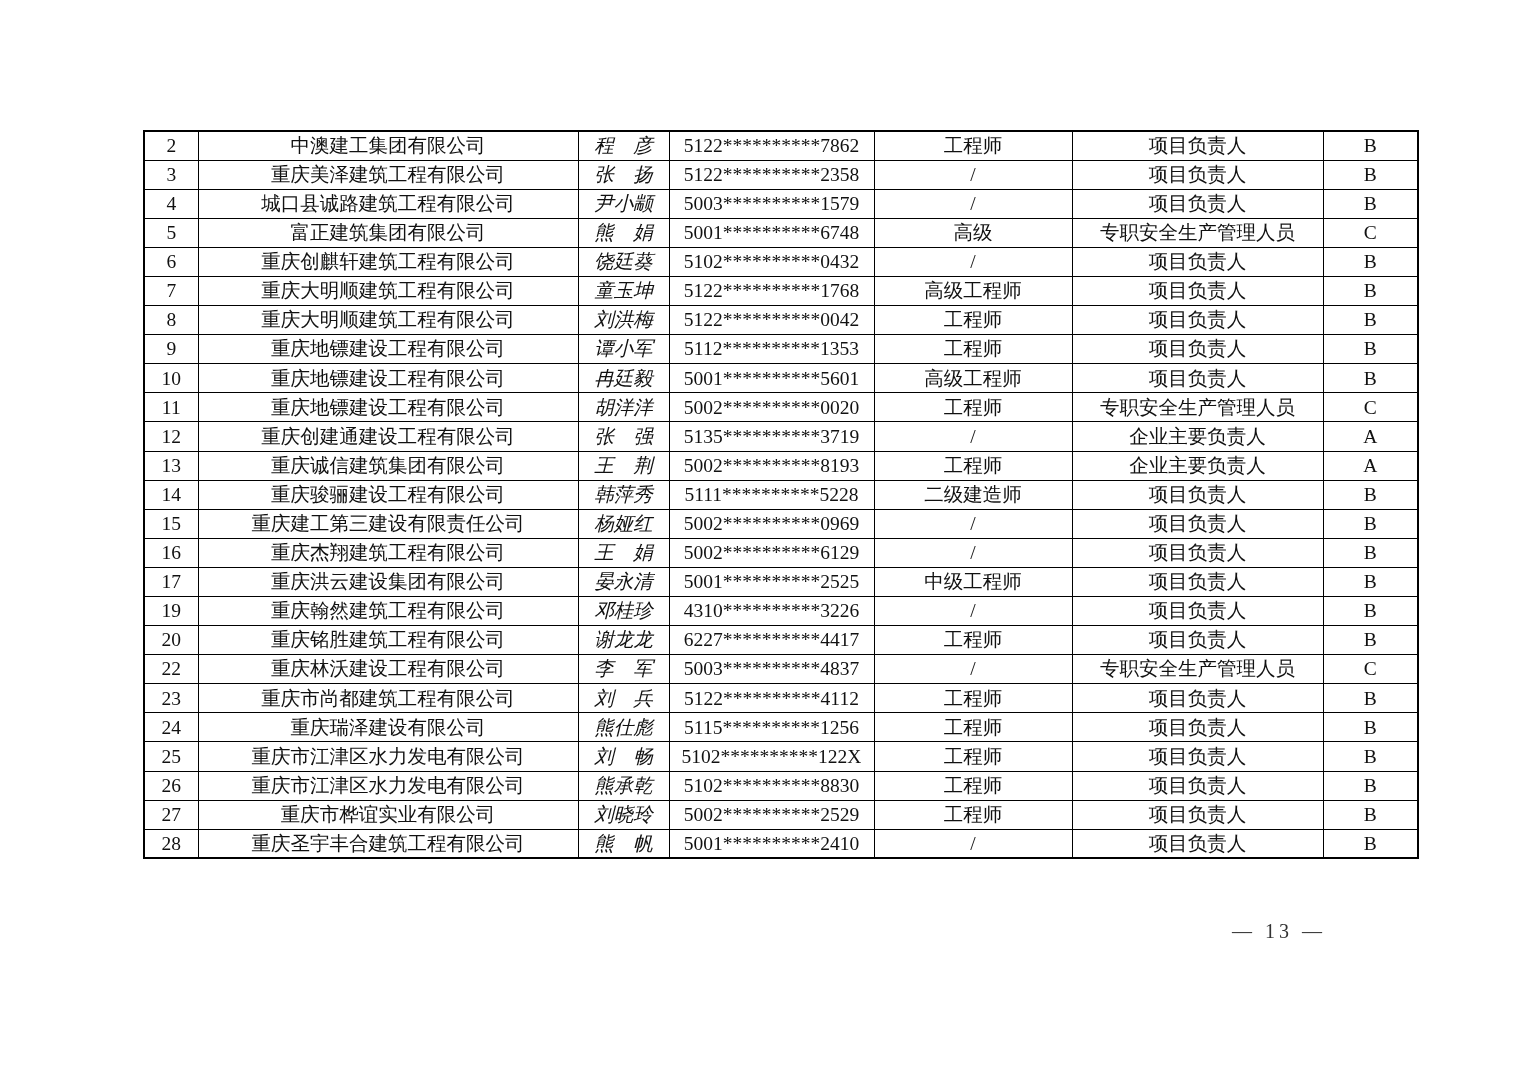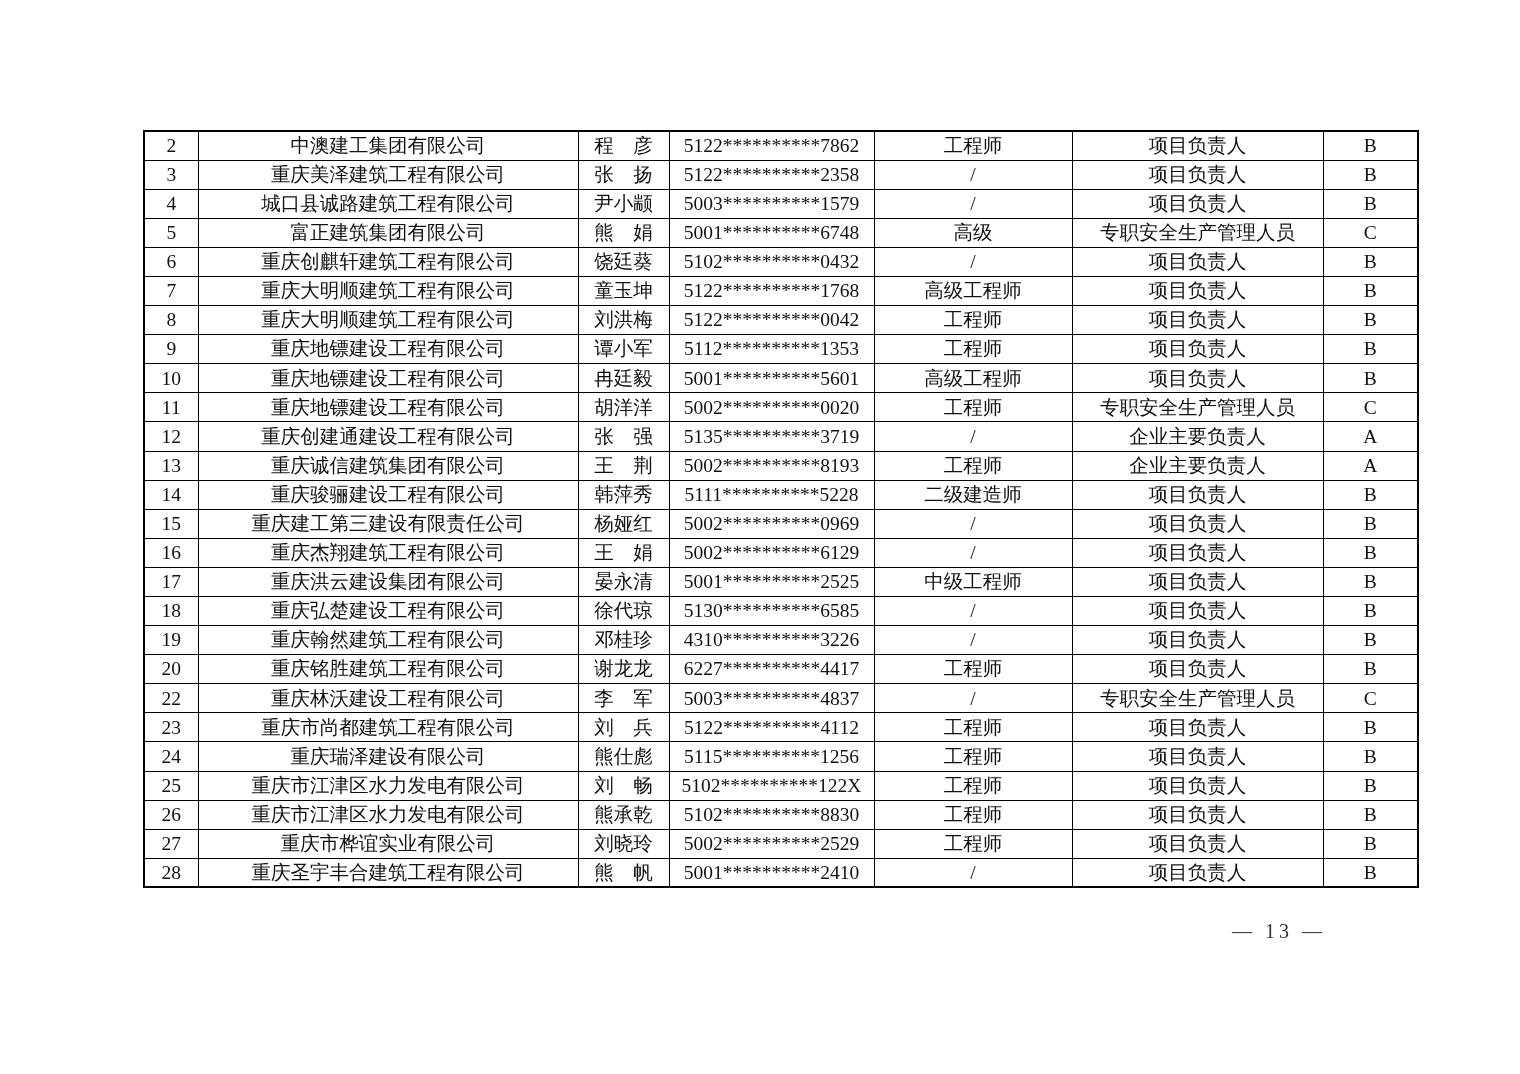"程 彦" td.name-cell { font-style: none -> italic }
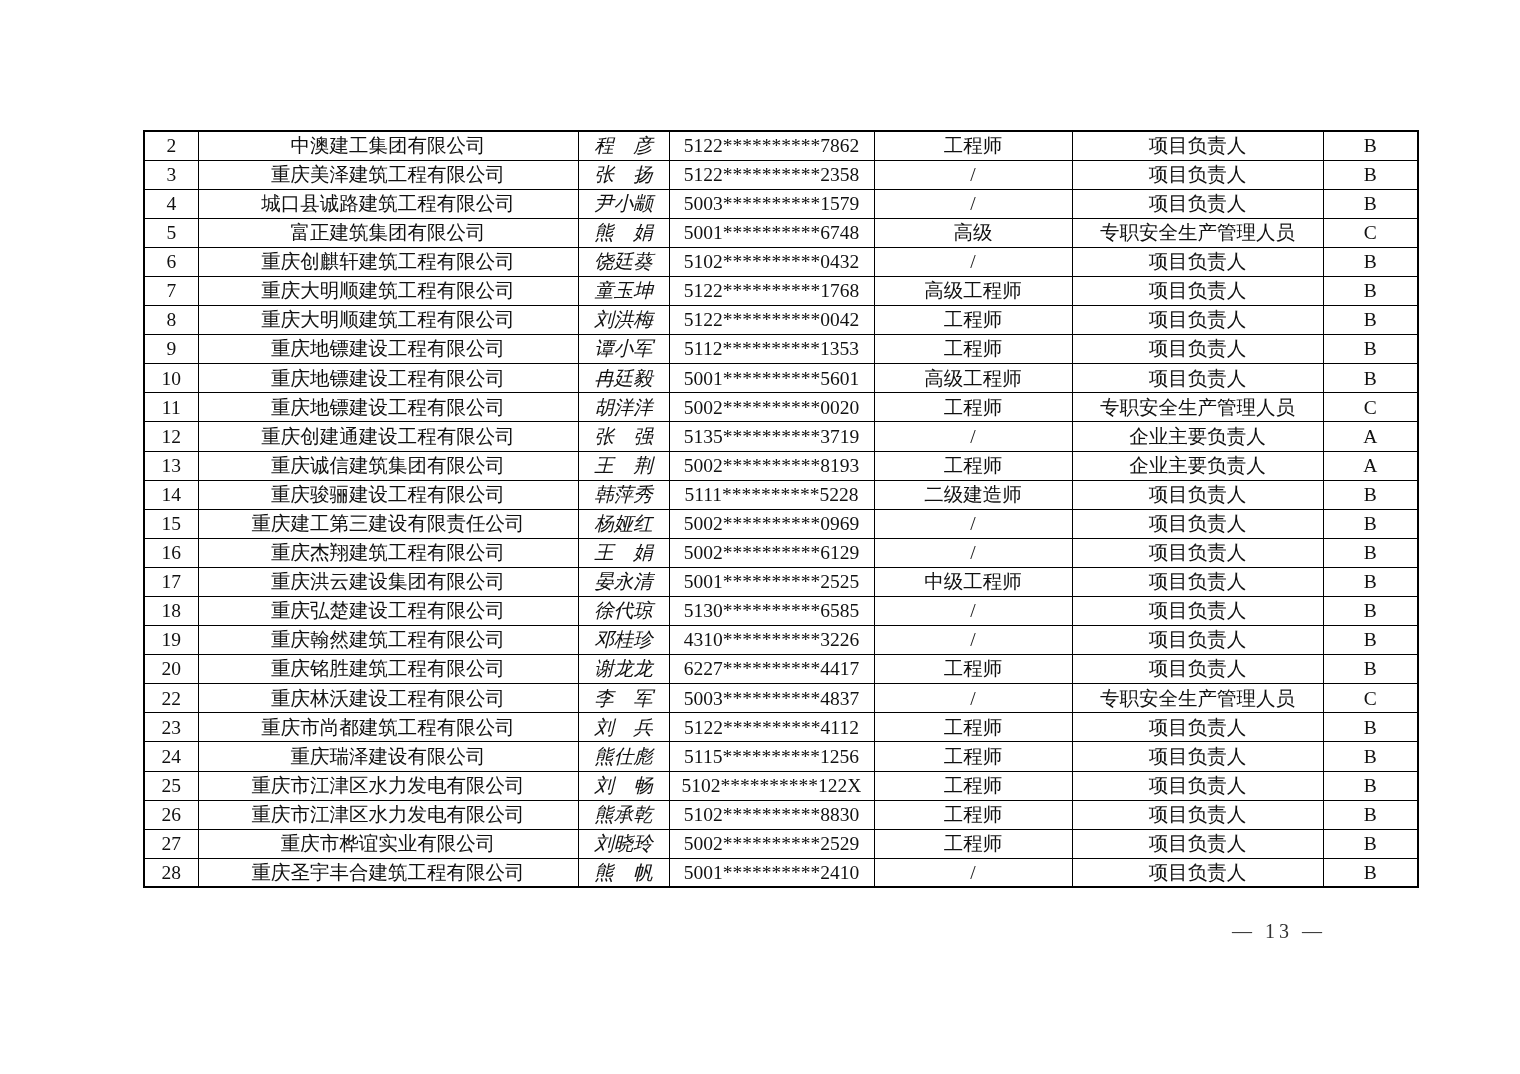"18" tr { html: <tr> <td>18</td> <td>重庆弘楚建设工程有限公司</td> <td>徐代琼</td> <td>5130**********6585</td> <td>/</td> <td>项目负责人</td> <td>B</td> </tr> -> none }
